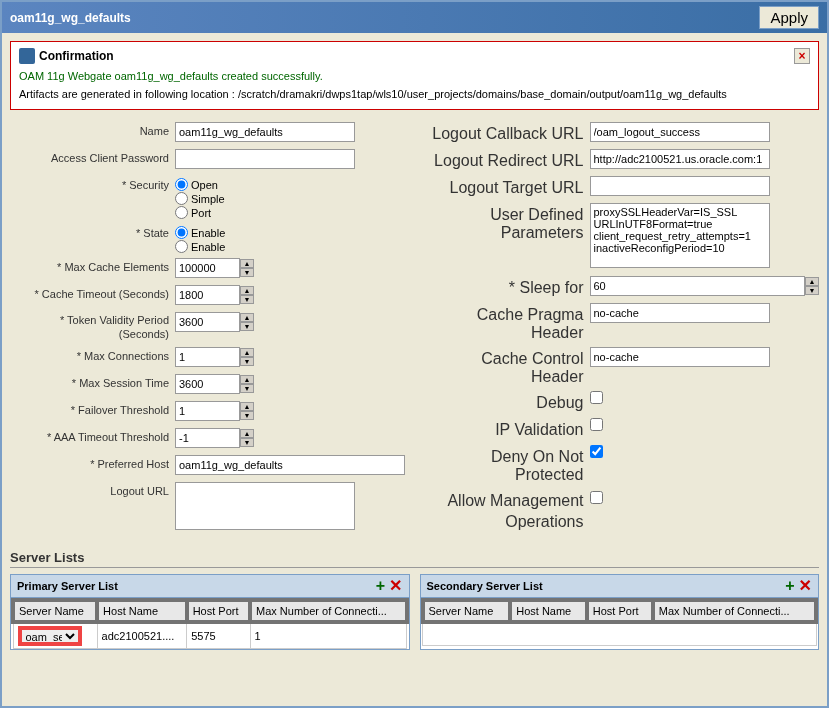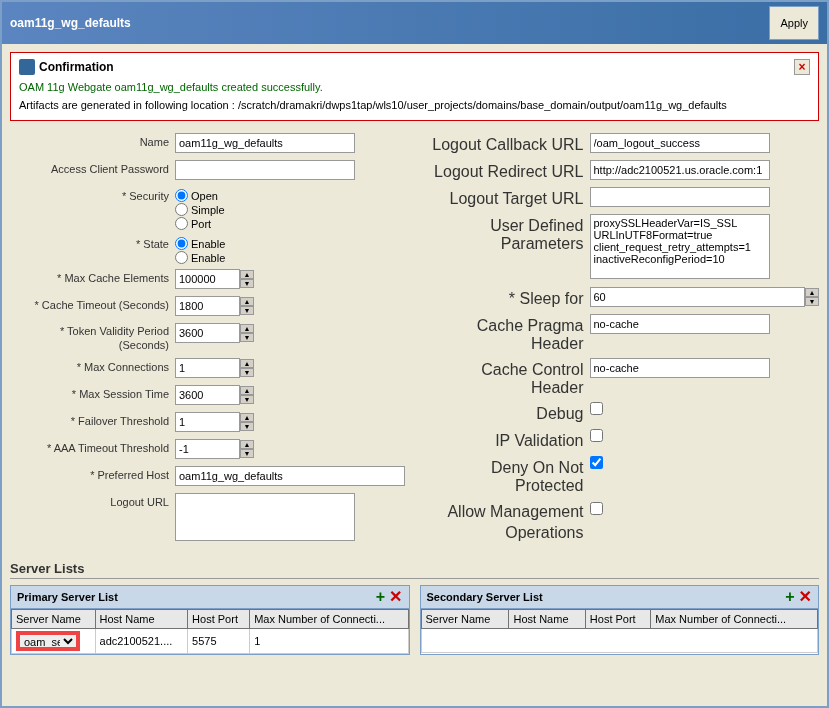"Apply" .apply-btn { font-size: 11px -> 15px; padding: 10px 10px -> 2px 10px }
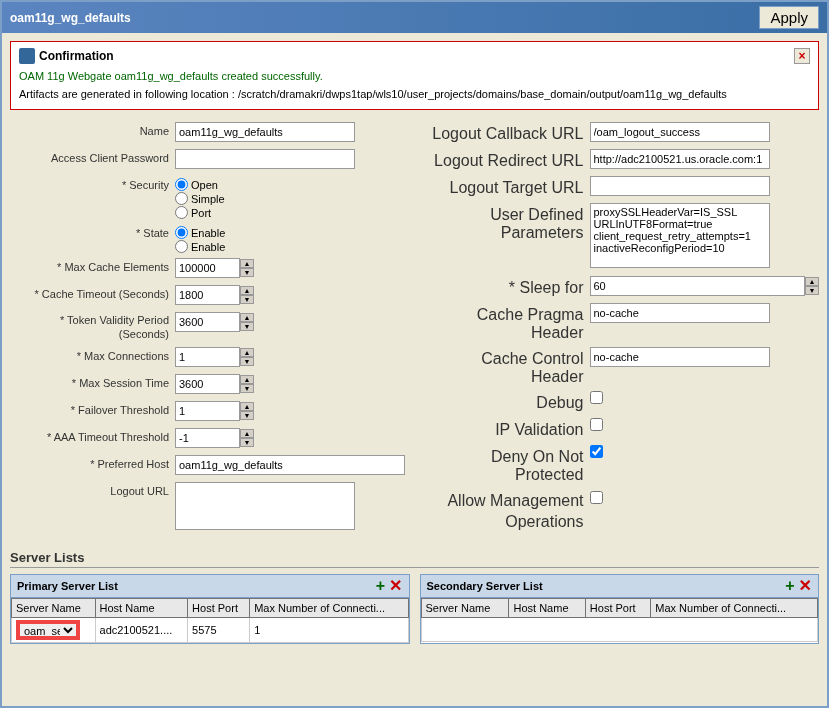"Server Name" .server-table th { border: 1px solid #737373 -> 4px solid #737373 }
